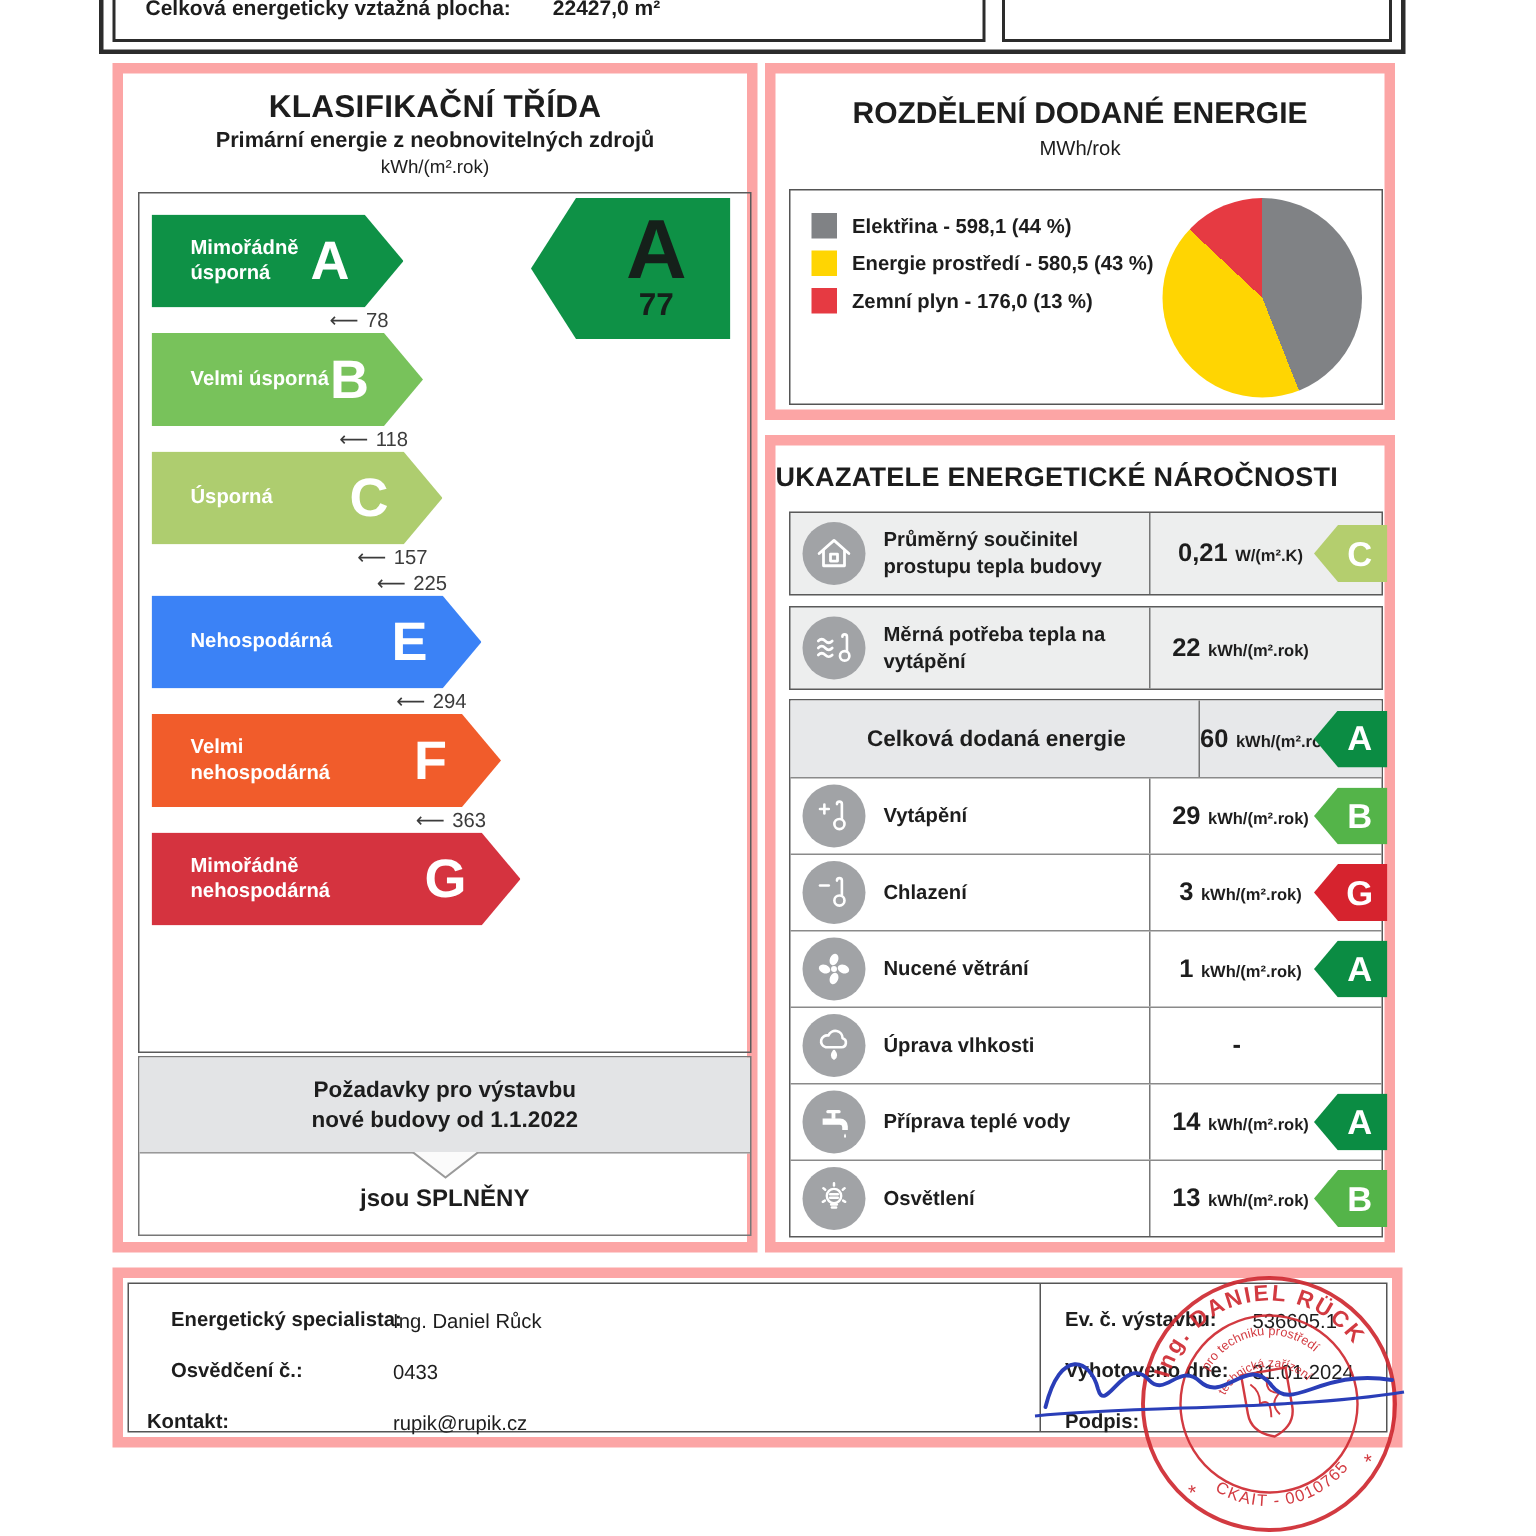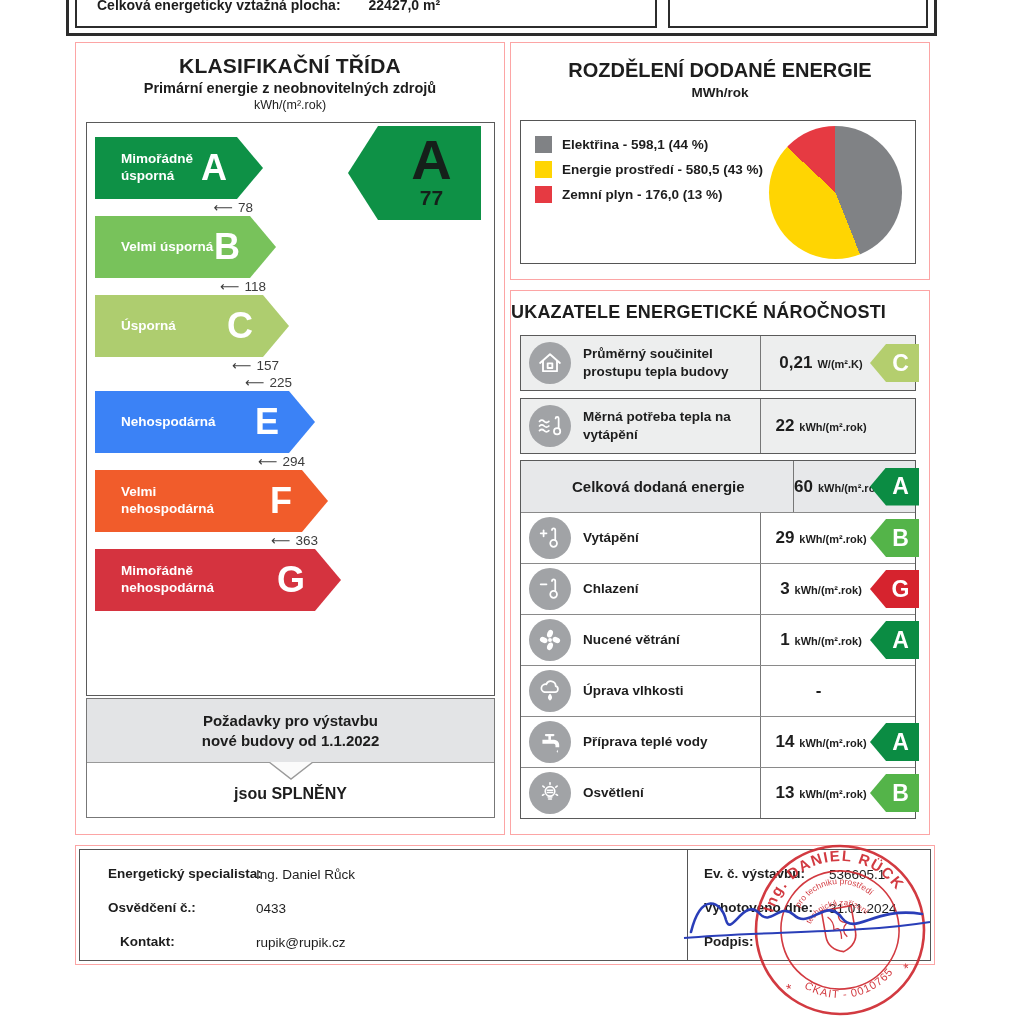"KLASIFIKAČNÍ TŘÍDA" .panel { border: 1px solid #fca5a5 -> 7px solid #fca5a5 }
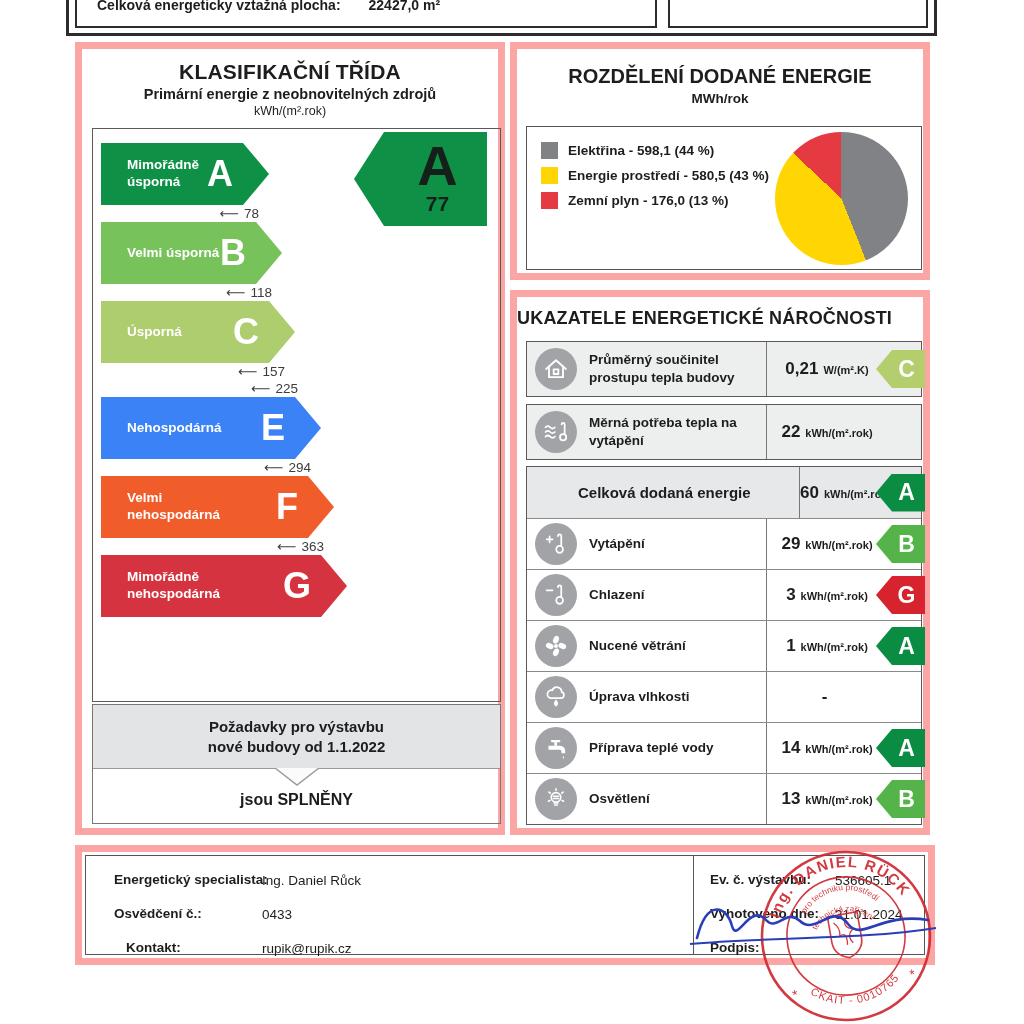"MWh/rok" .pp-sub { font-weight: bold -> normal }
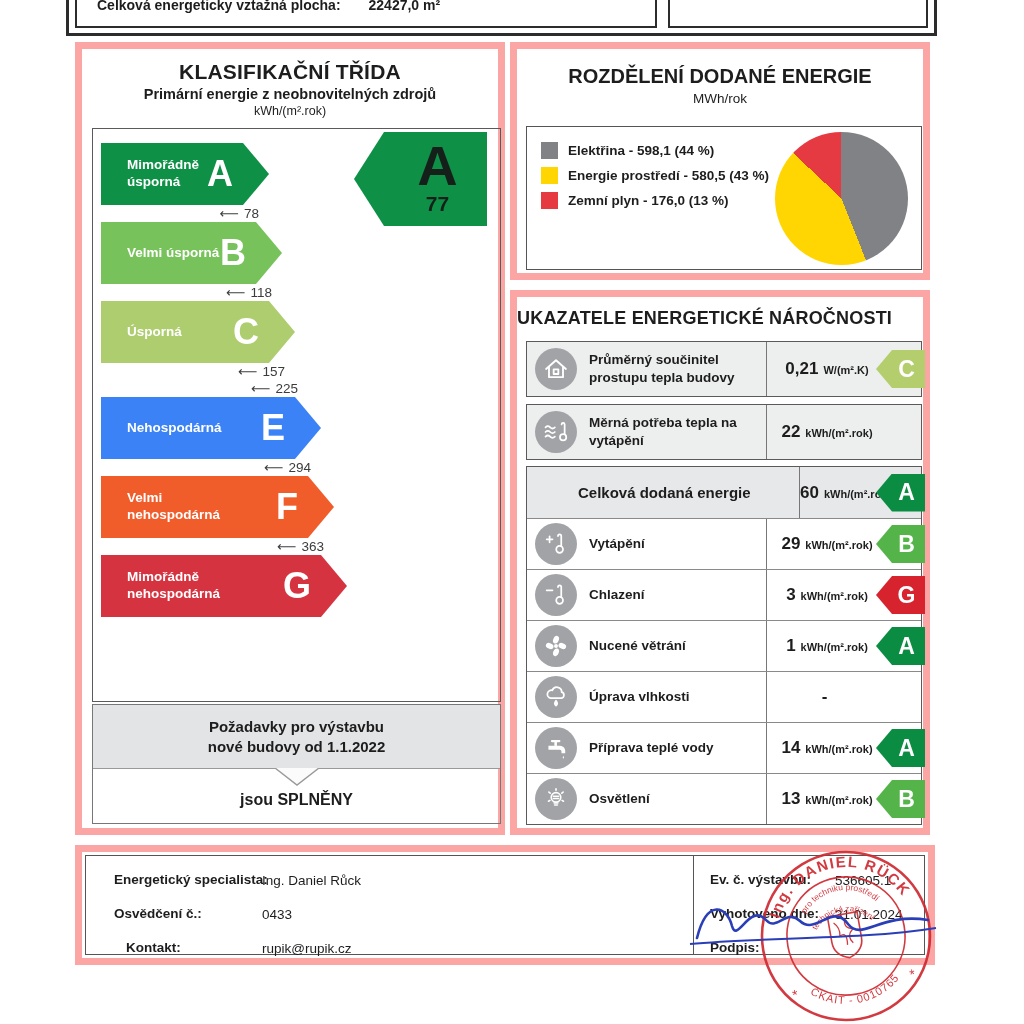"Kontakt:" .f-left-2 { left: 40px -> 12px }
